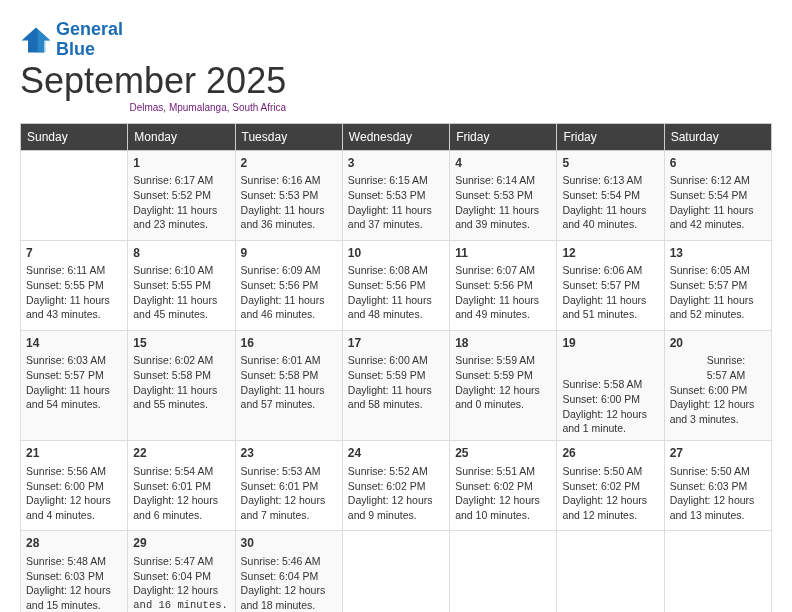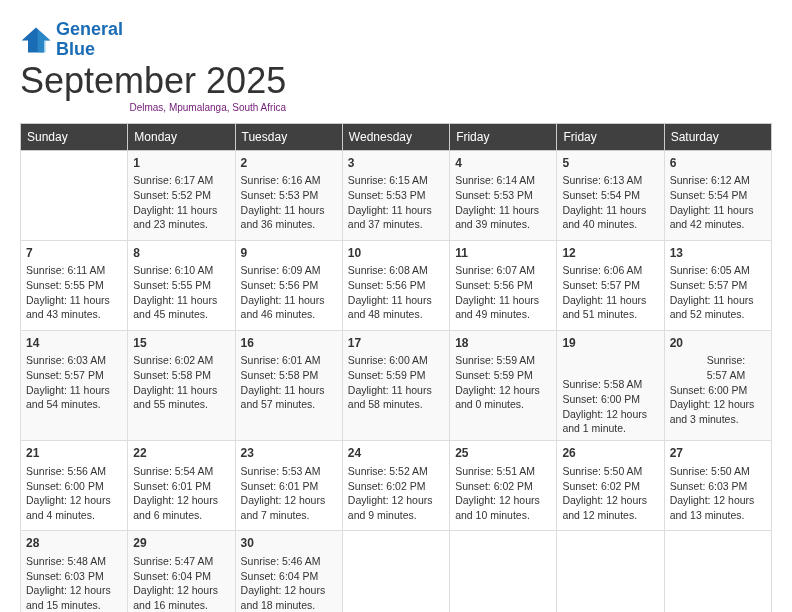"and 16 minutes." span { font-family: none -> Liberation Mono, monospace }
